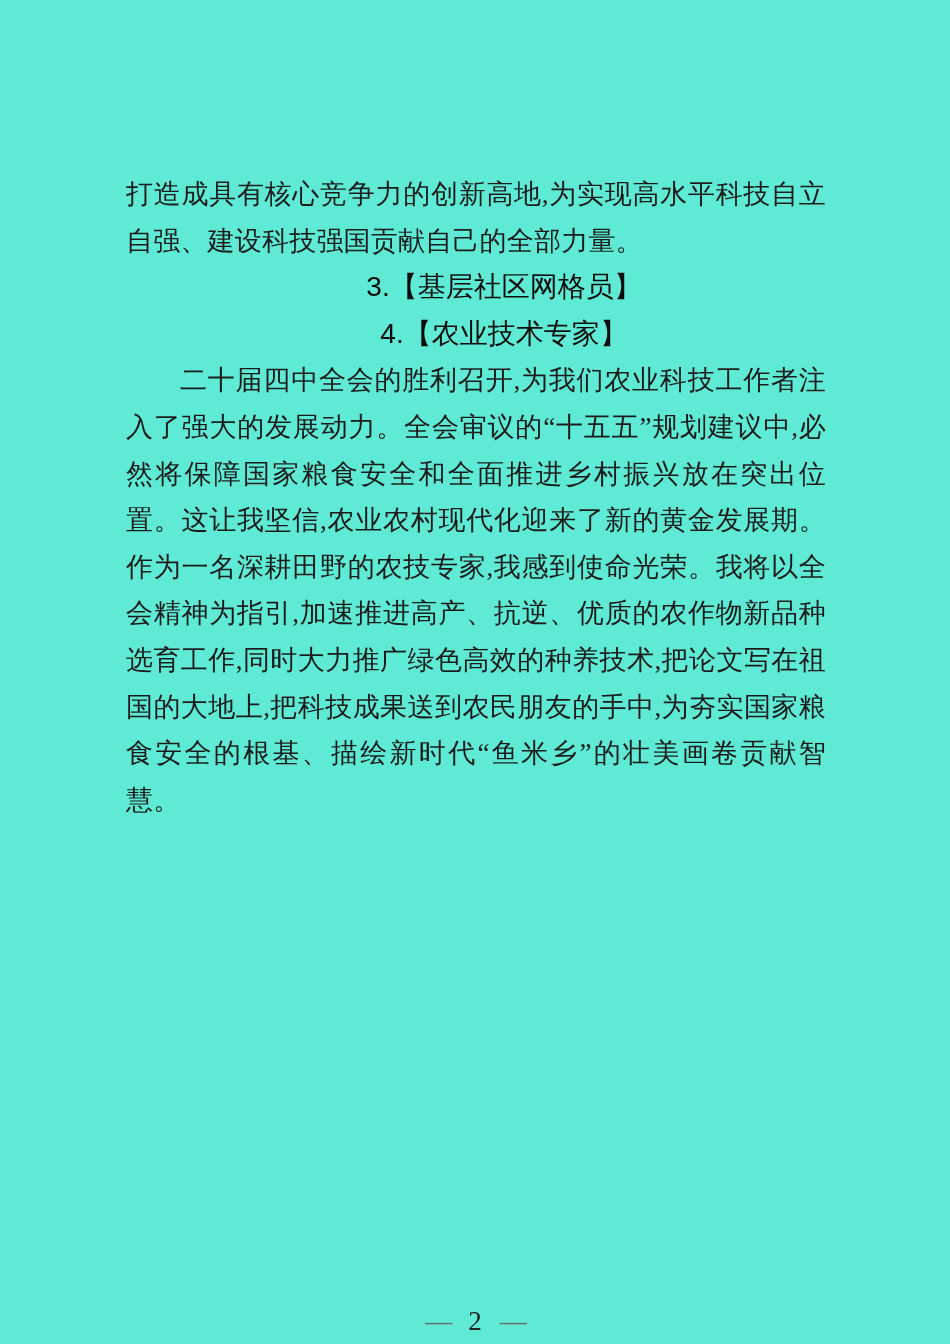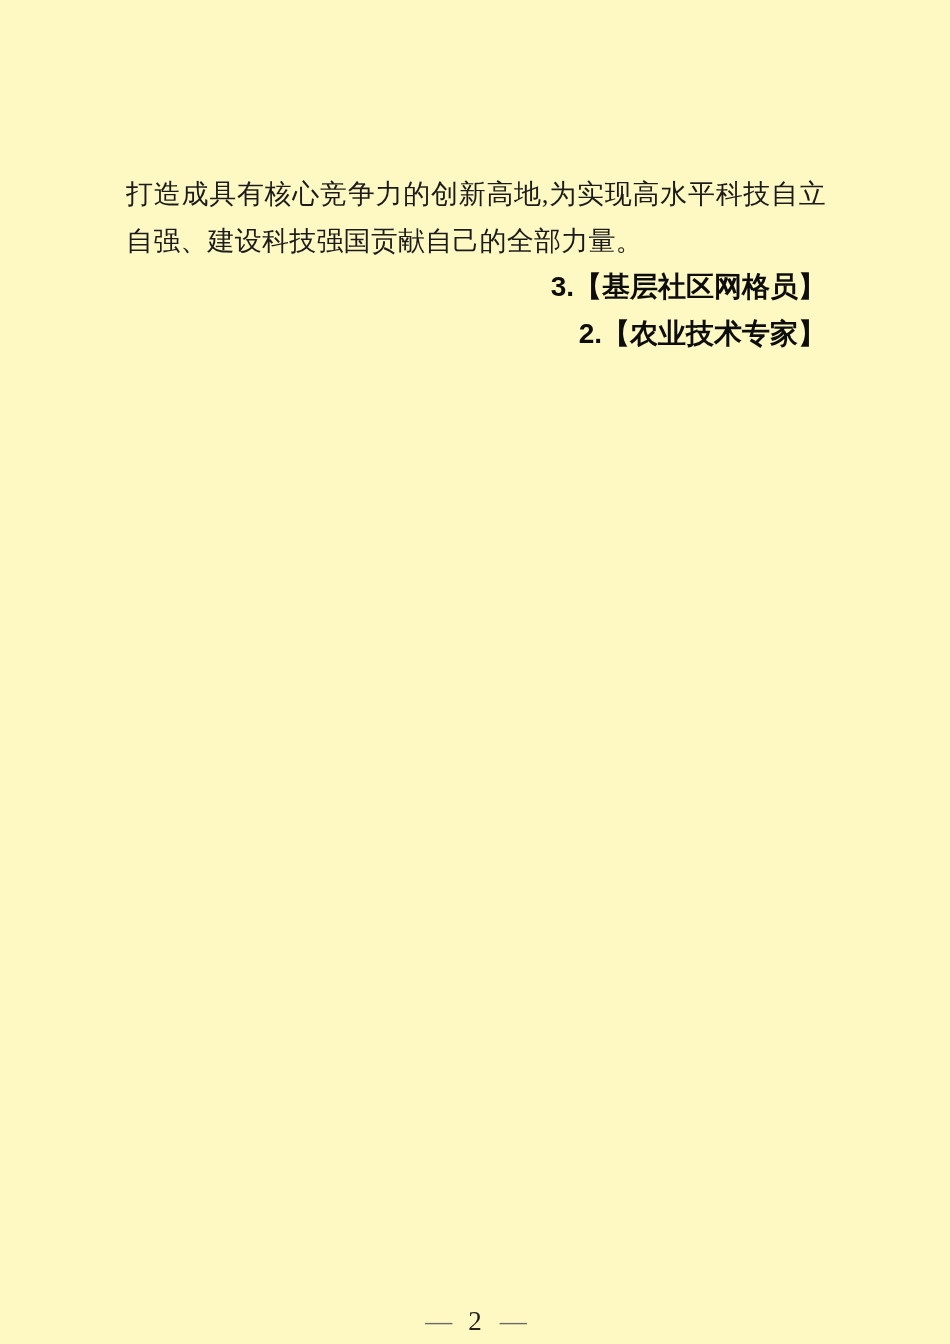"打造成具有核心竞争力的创新高地,为实现高水平科技自立自强、建设科技强国贡献自己的" .page { background: #fef9c3 -> #5eead4 }
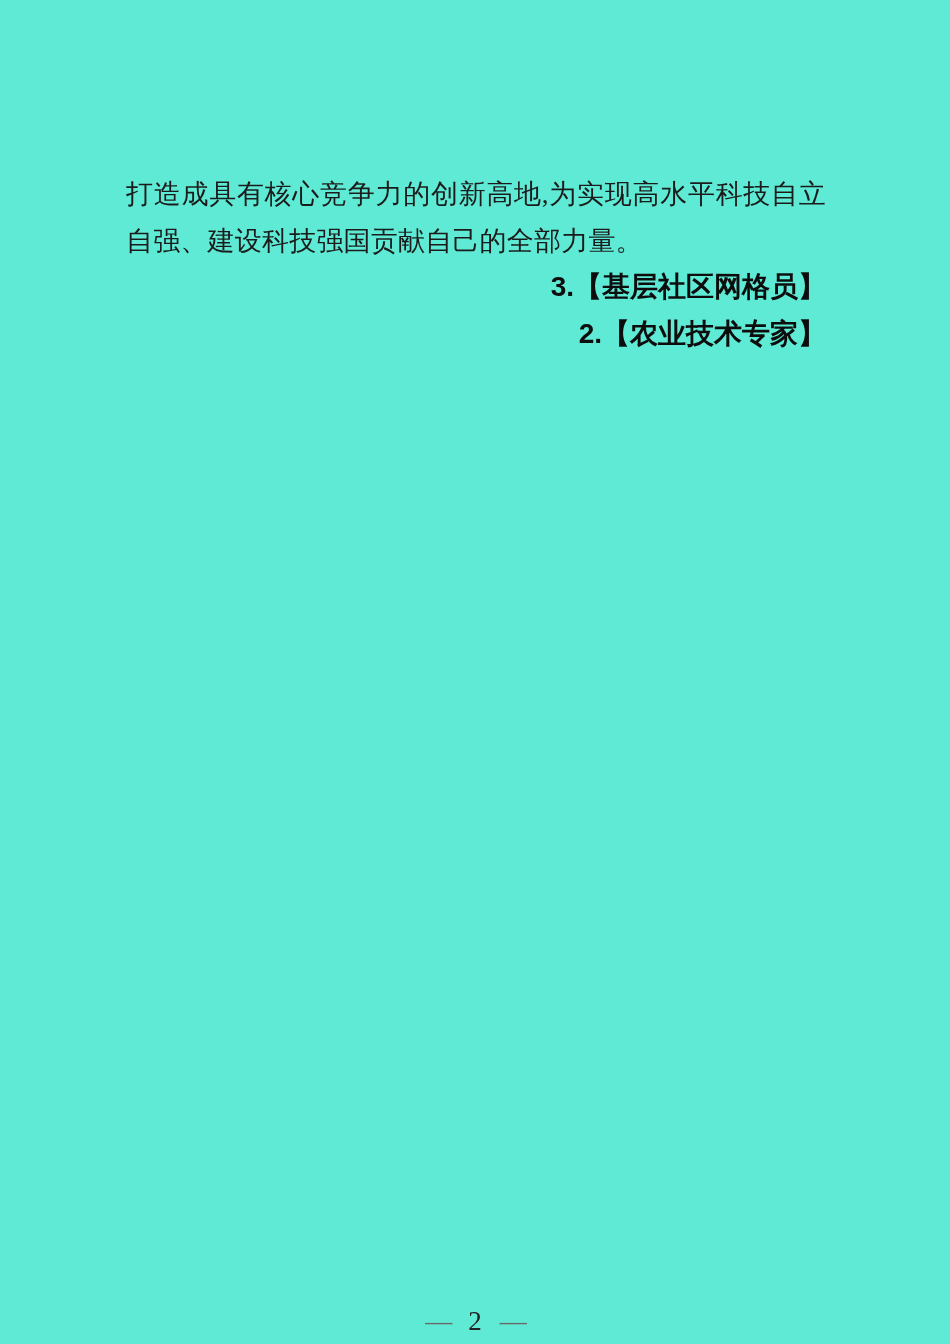"3.【基层社区网格员】" .heading { font-weight: 700 -> 400; text-align: right -> center }
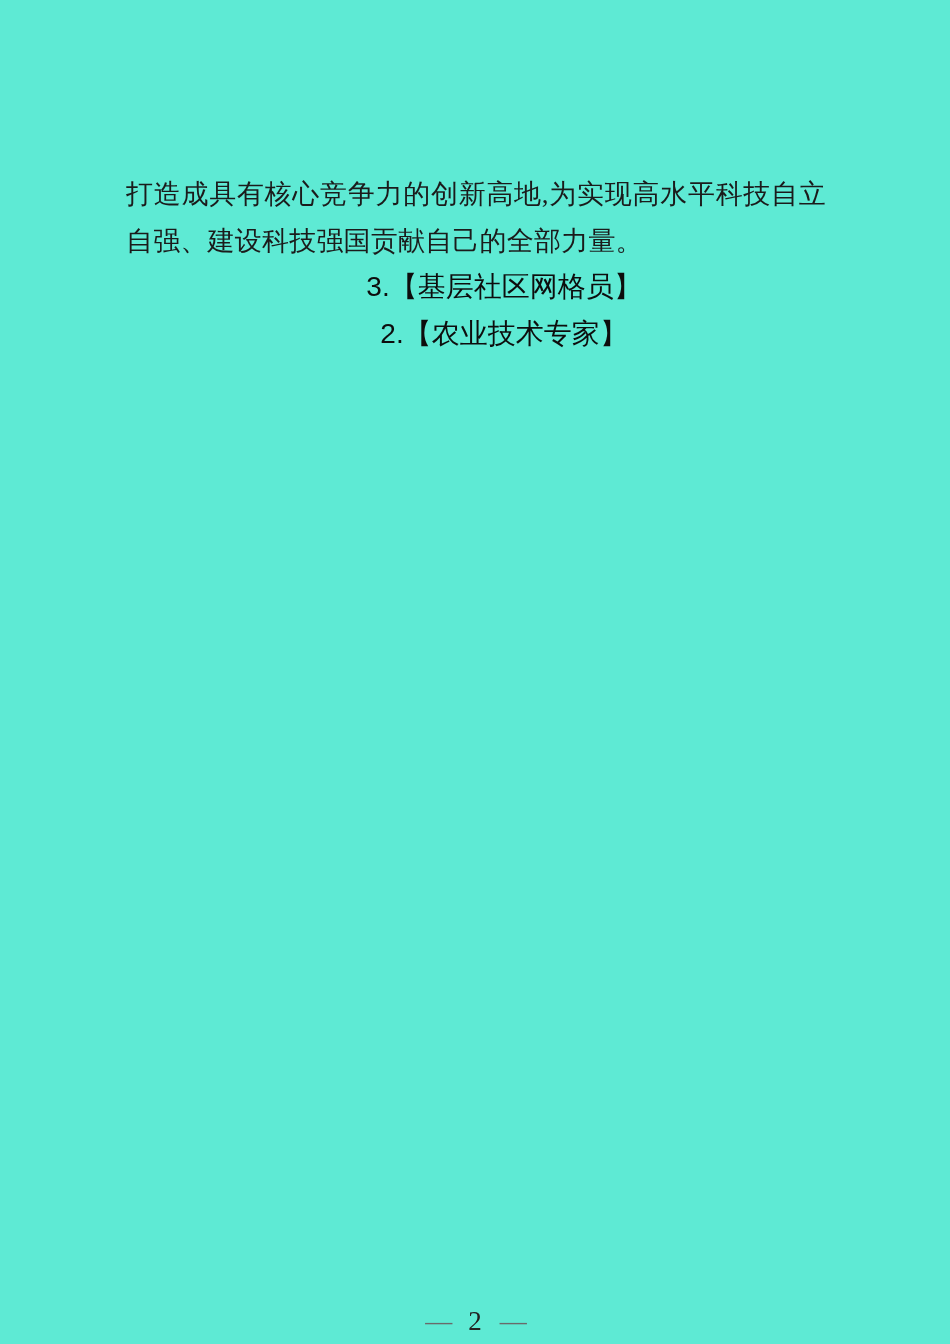"2.【农业技术专家】" h3.heading { text: 2 -> 4 }
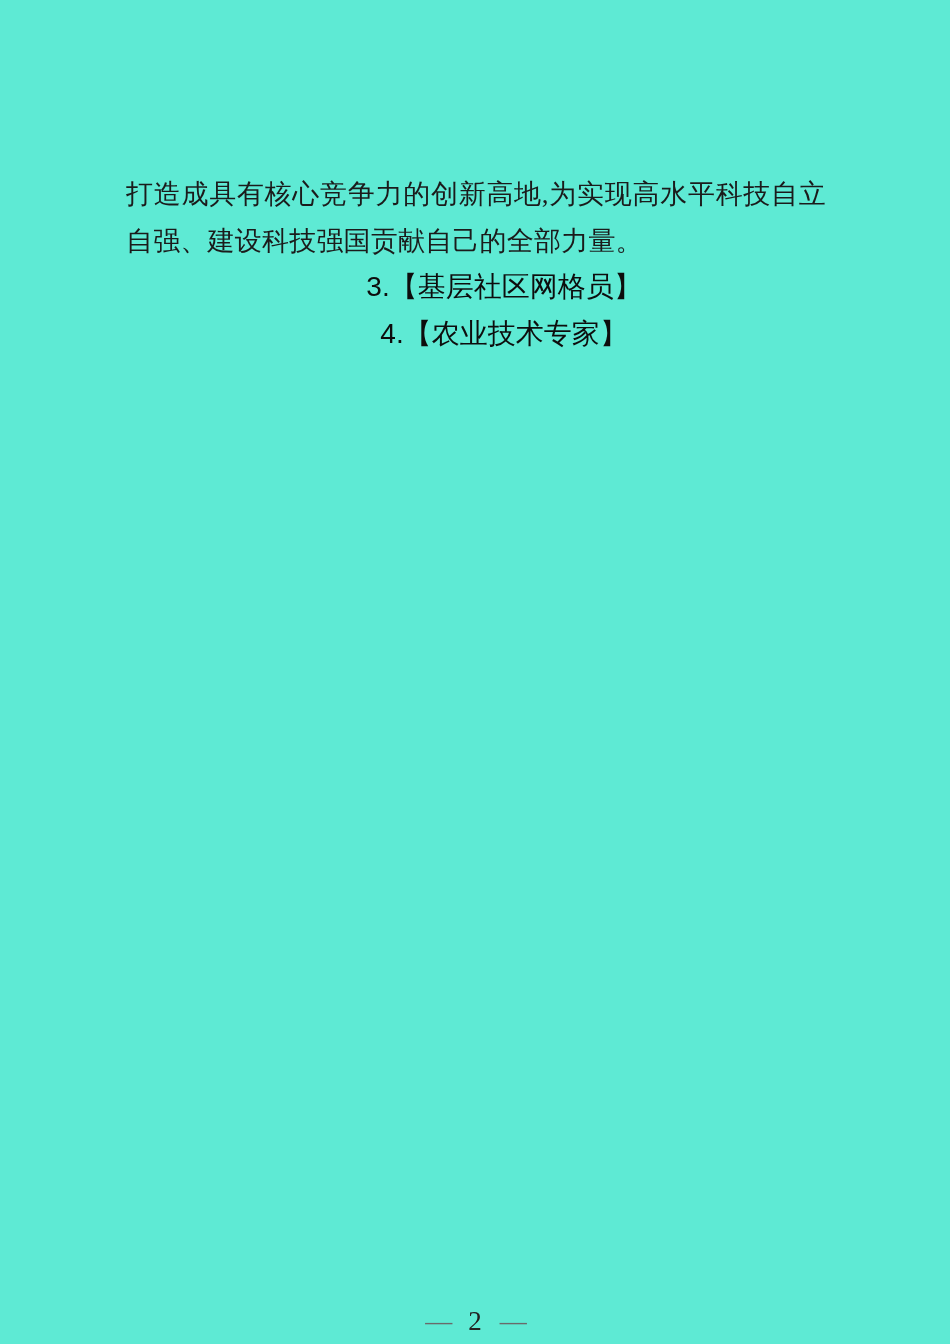"二十届四中全会的胜利召开,为我们农业科技工作者注入了强大的发展动力。全会审议的“" p.para { html: none -> <p>二十届四中全会的胜利召开,为我们农业科技工作者注入了强大的发展动力。全会审议的“十五五”规划建议中,必然将保障国家粮食安全和全面推进乡村振兴放在突出位置。这让我坚信,农业农村现代化迎来了新的黄金发展期。作为一名深耕田野的农技专家,我感到使命光荣。我将以全会精神为指引,加速推进高产、抗逆、优质的农作物新品种选育工作,同时大力推广绿色高效的种养技术,把论文写在祖国的大地上,把科技成果送到农民朋友的手中,为夯实国家粮食安全的根基、描绘新时代“鱼米乡”的壮美画卷贡献智慧。</p> }
